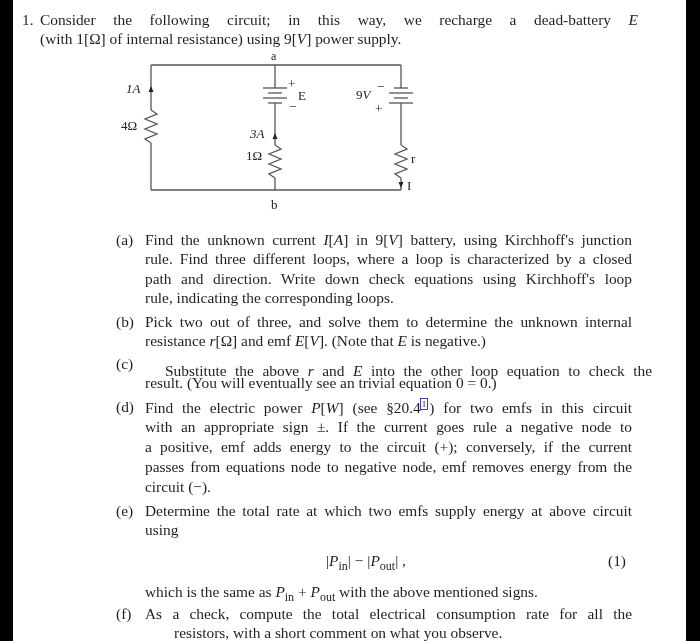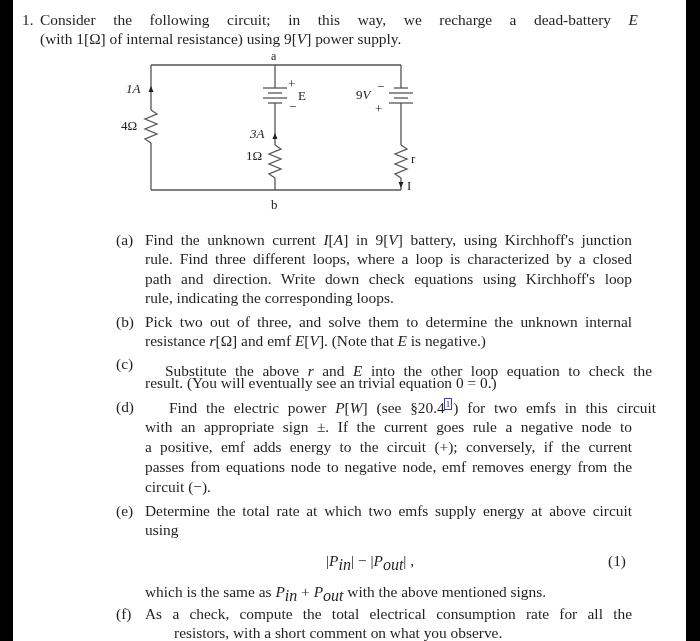"Find the electric power P[W]" div.line { margin-left: 24px -> none }
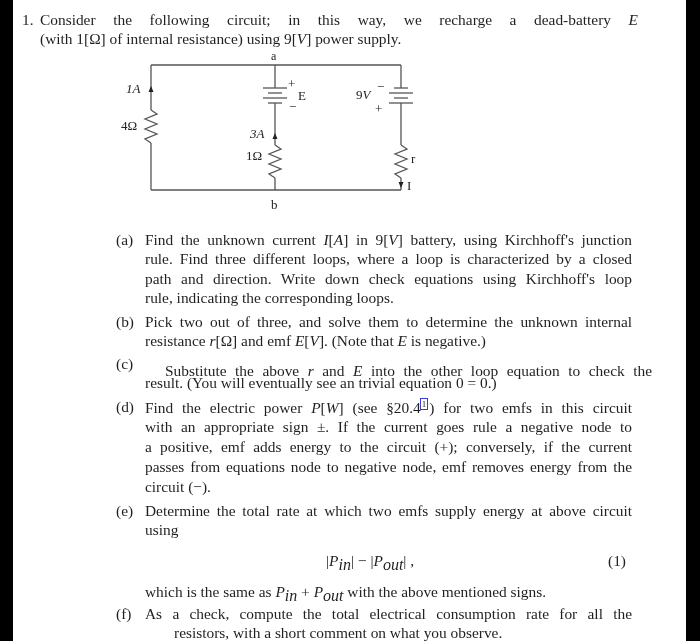"in" sub { font-size: 16px -> 12px; font-style: italic -> none }
